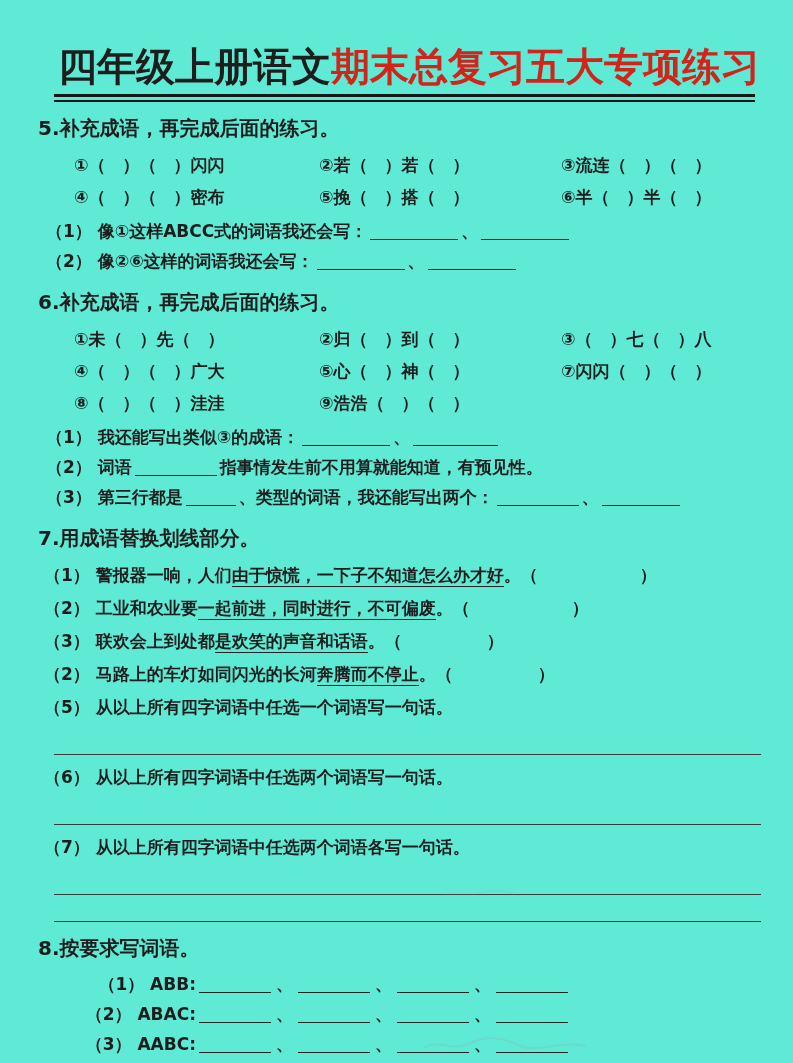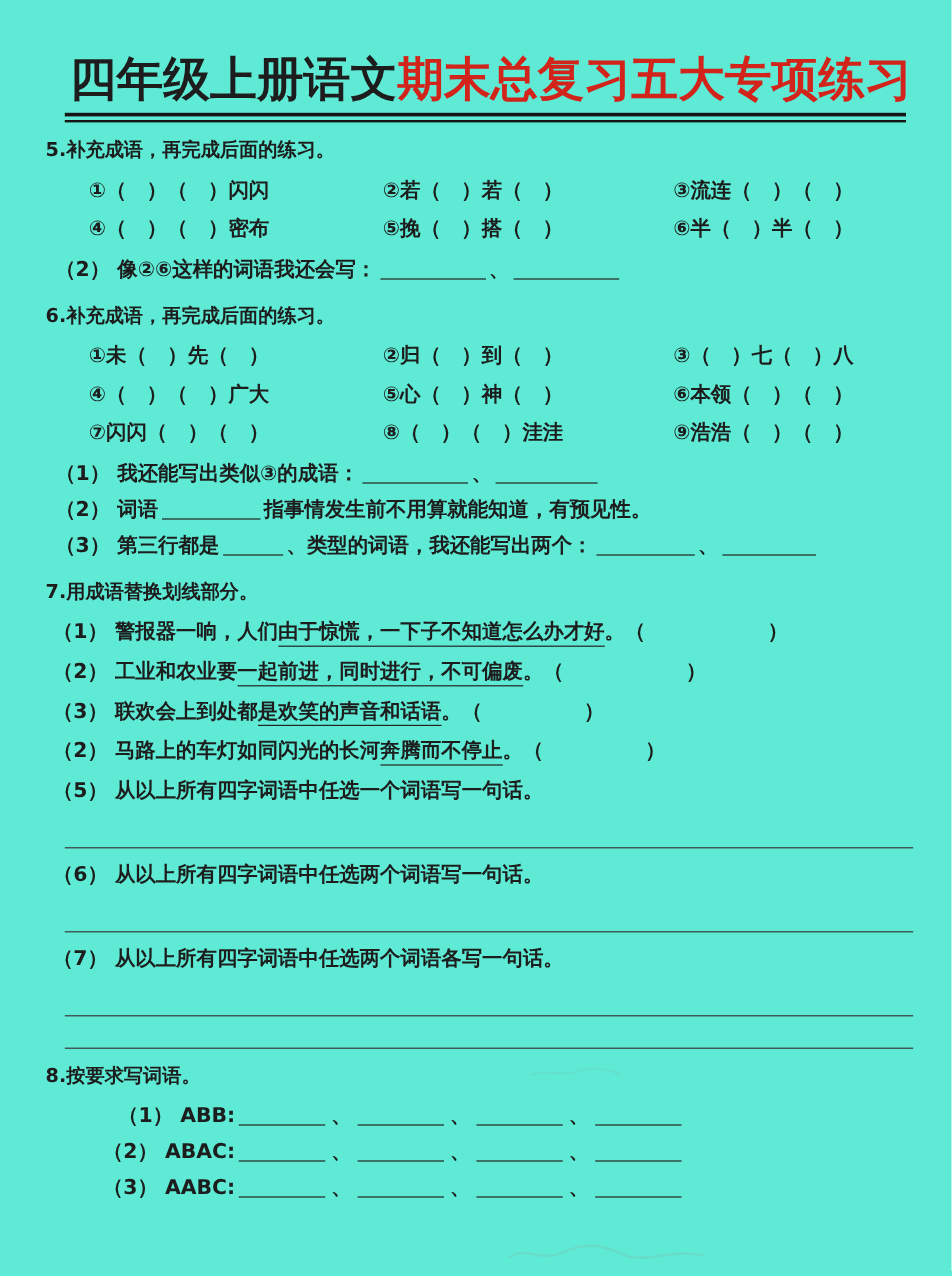"5.补充成语，再完成后面的练习。" h2 { font-size: 16px -> 20px }
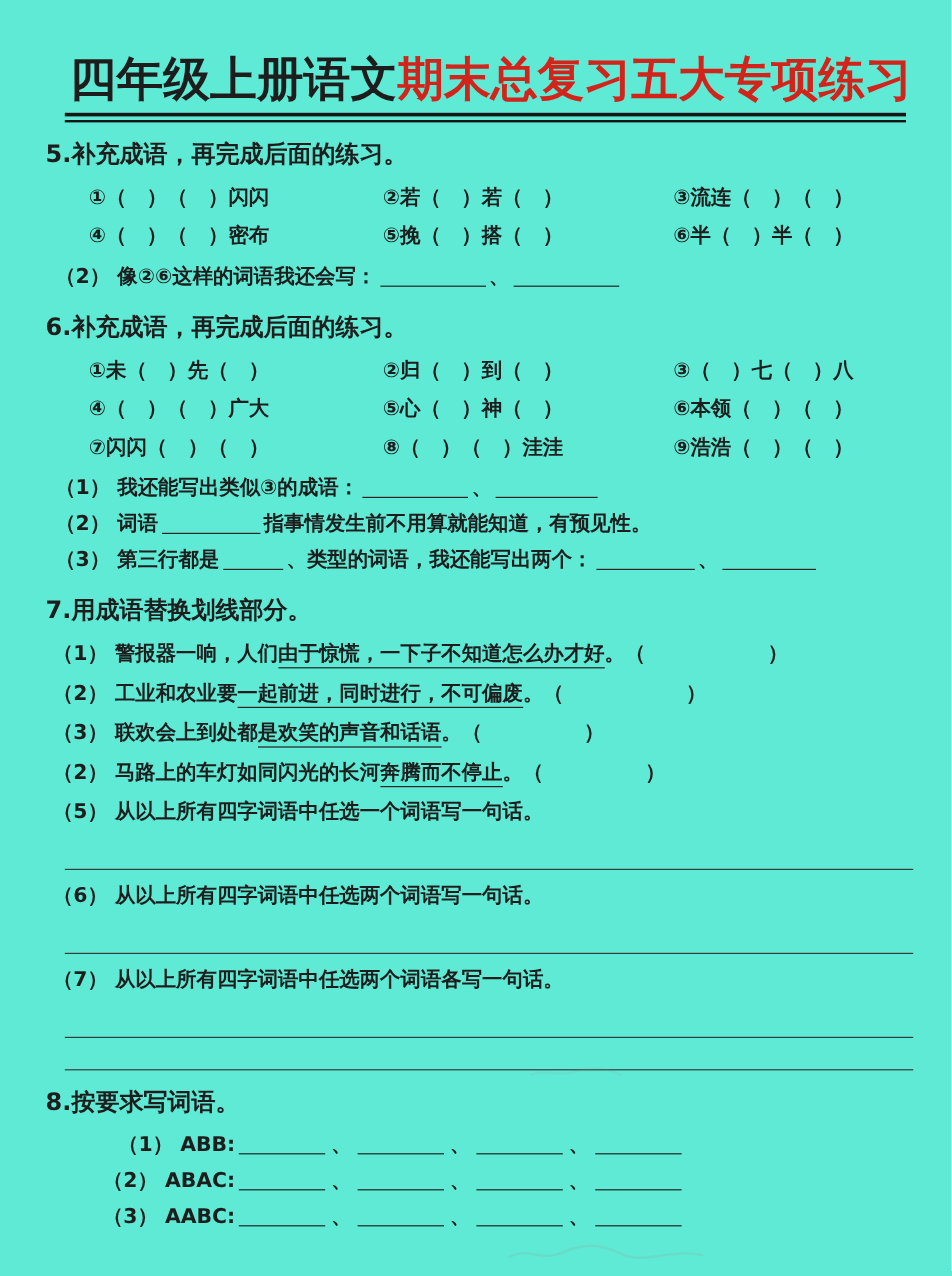"（1） 像①这样ABCC式的词语我还会写： 、" div.qline { html: none -> <div><span>（1） 像①这样ABCC式的词语我还会写：</span><span></span><span>、</span><span></span></div> }
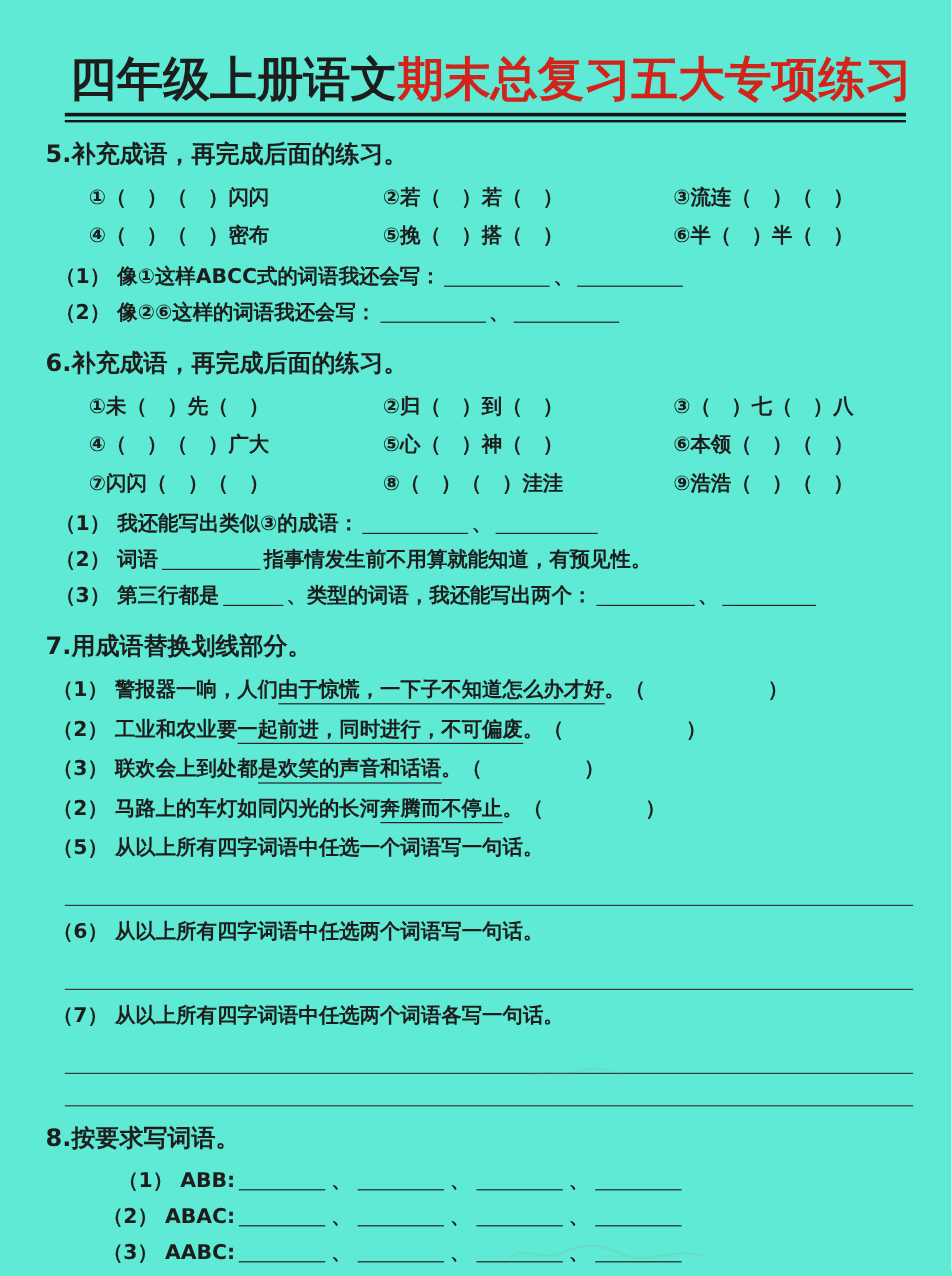"⑥本领（ ）（ ）" div.item { html: <div>⑥本领（ ）（ ）</div> -> none }
